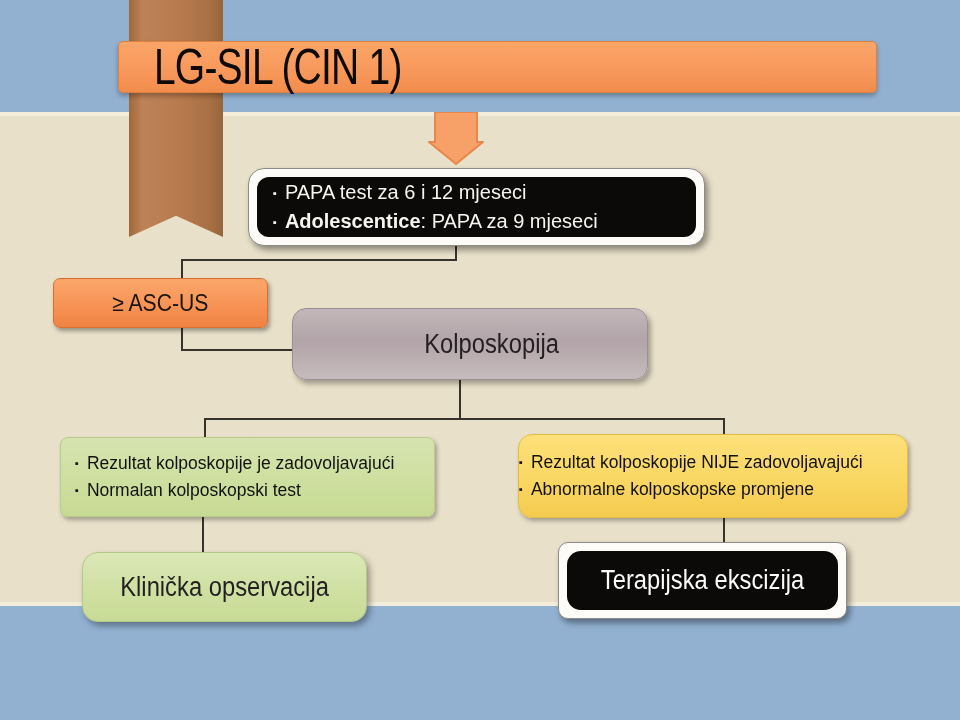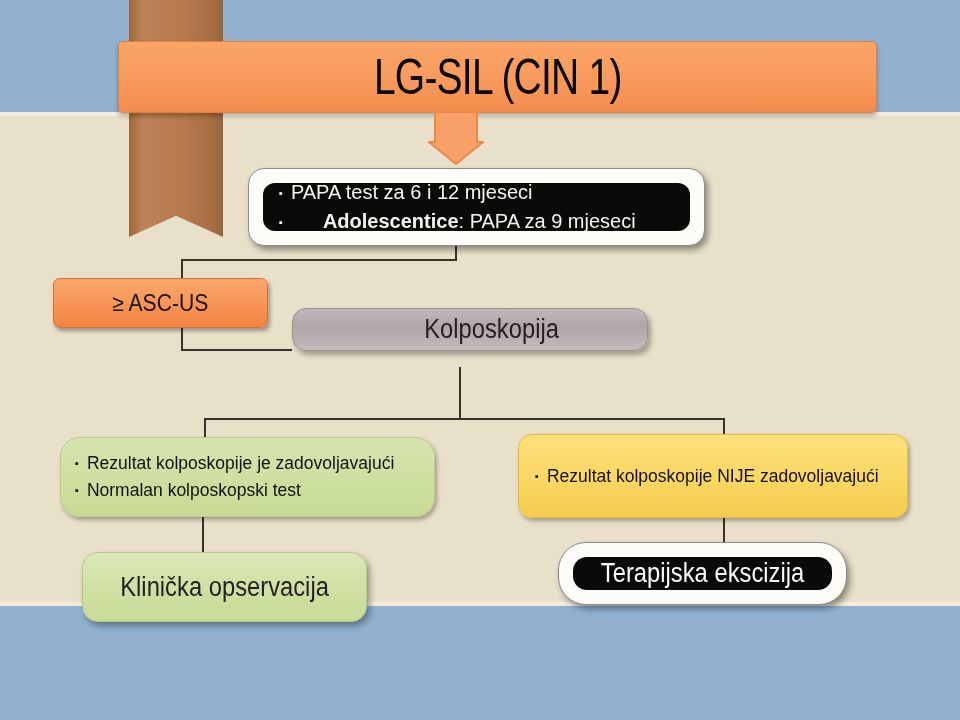"LG-SIL (CIN 1)" .title-bar { height: 72px -> 52px; justify-content: center -> none }
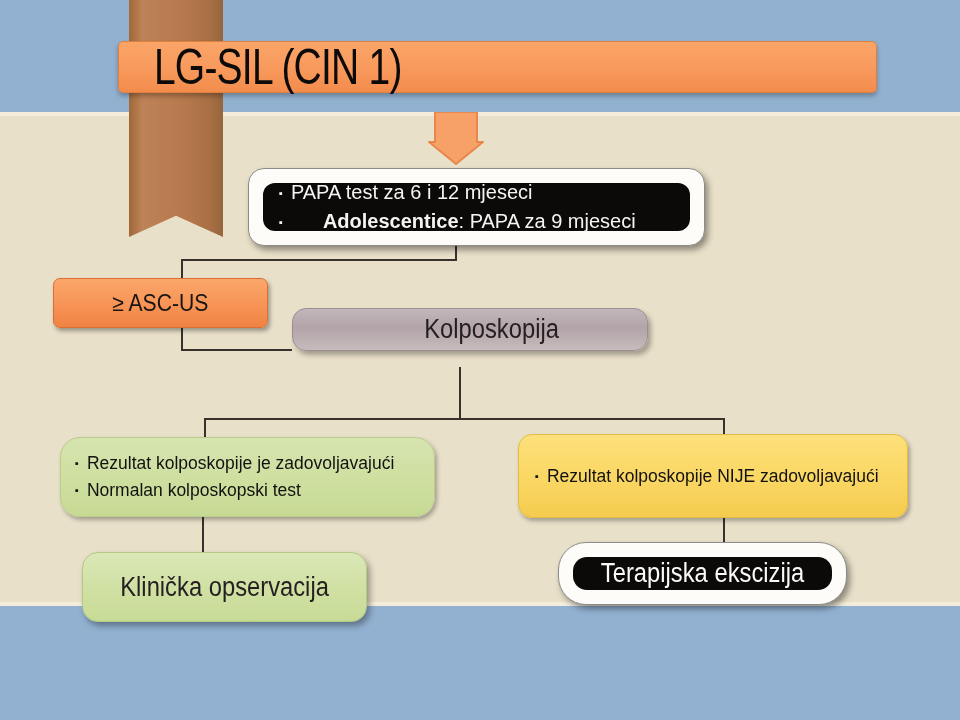"▪ PAPA test za 6" .dark-outer { padding: 14px -> 8px }
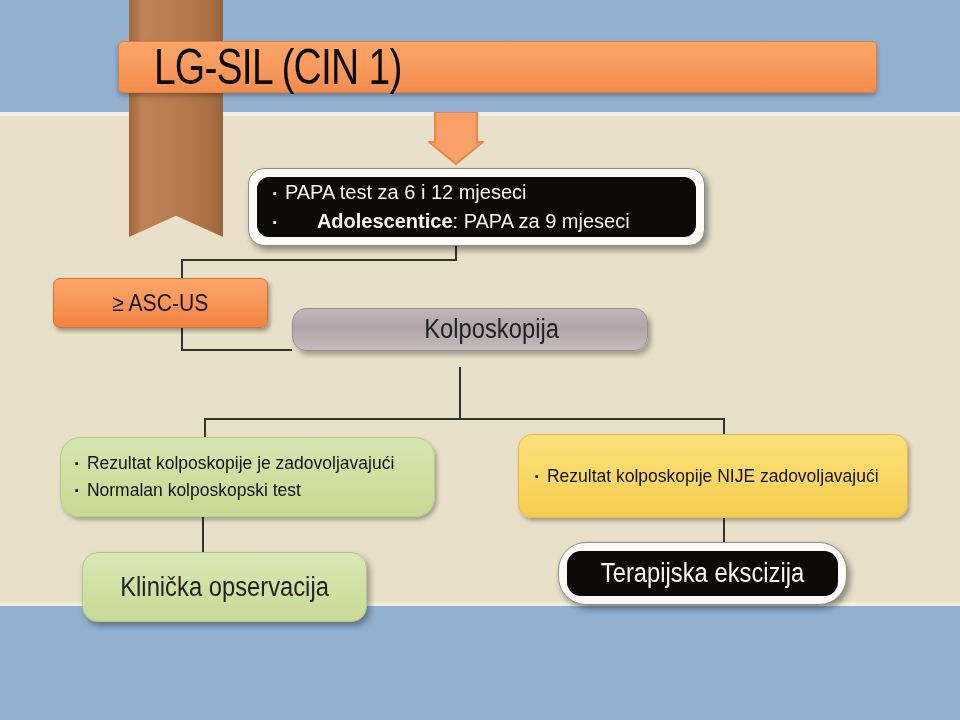"Adolescentice" b { margin-left: 32px -> none }
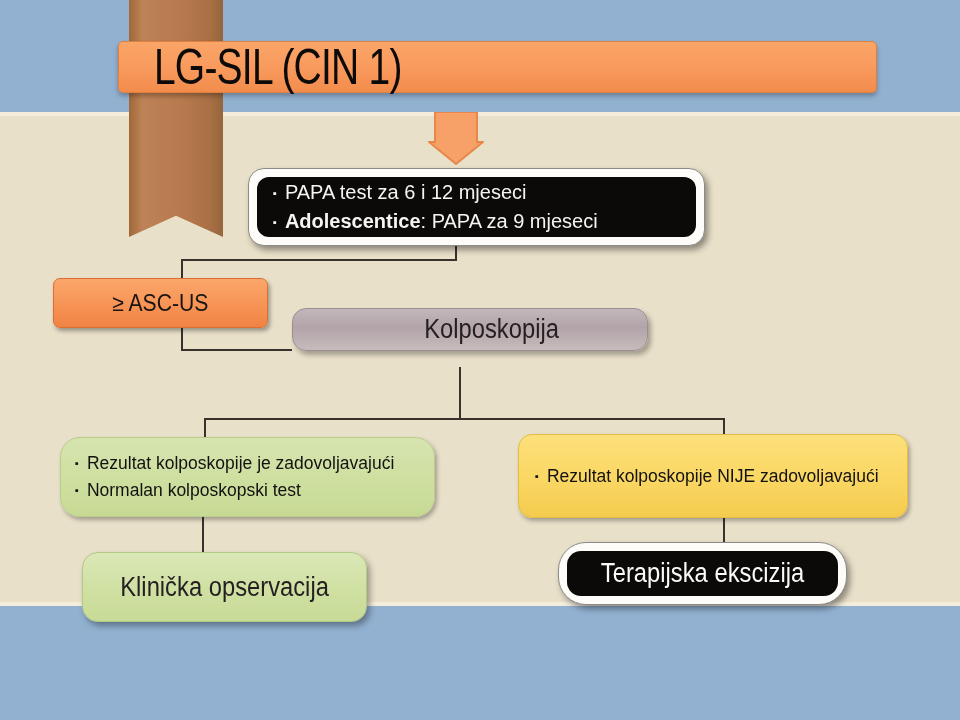"Kolposkopija" .kolpo-box { height: 43px -> 72px }
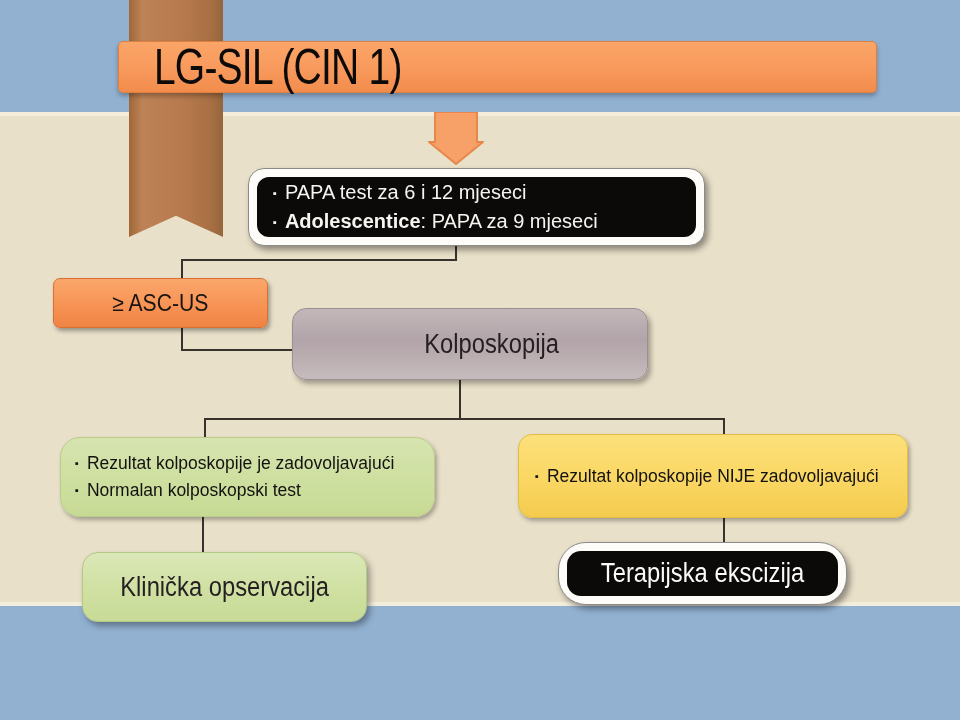"▪ Rezultat kolposkopije je" .green-box { border-radius: 20px -> 8px }
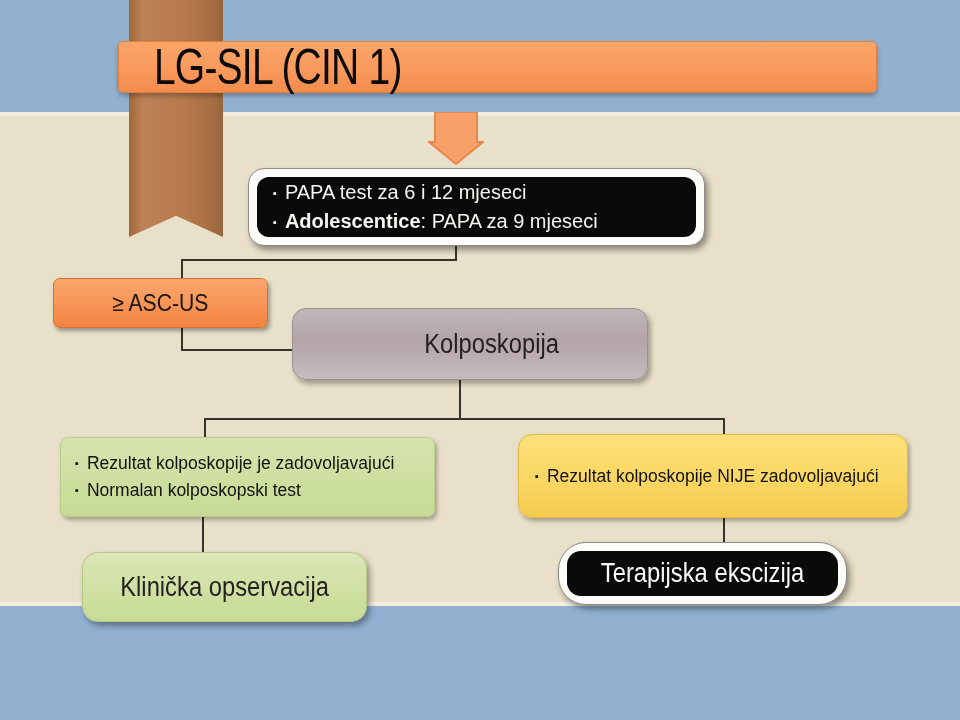"▪ Rezultat kolposkopije NIJE" .yellow-box { padding-left: 16px -> 0 }
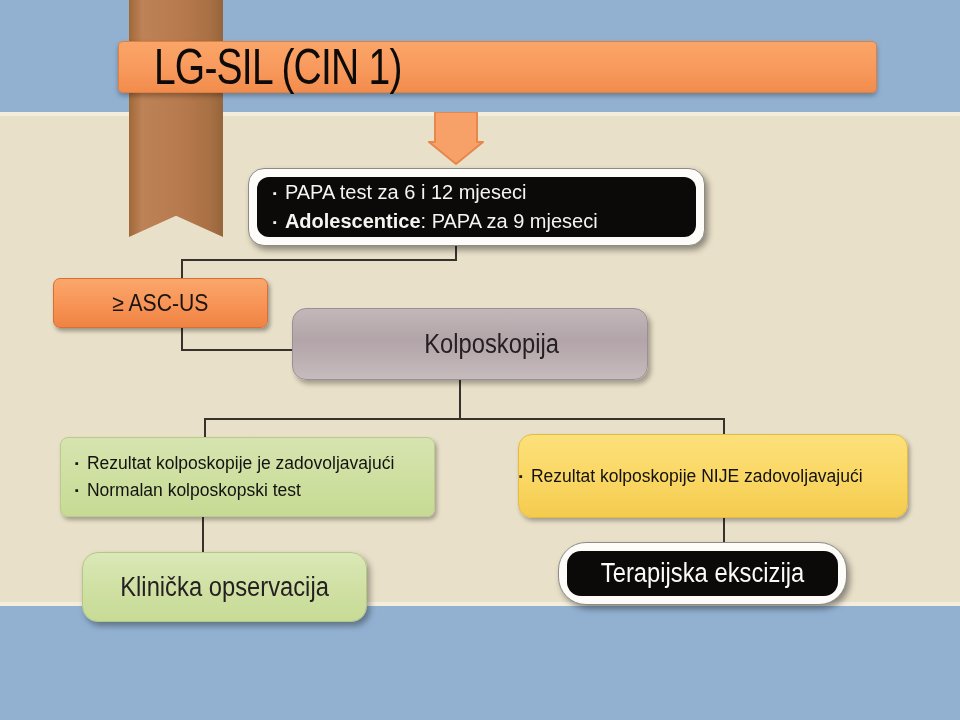"▪ Abnormalne kolposkopske promjene" div.bline { html: none -> <div><span>▪</span><span>Abnormalne kolposkopske promjene</span></div> }
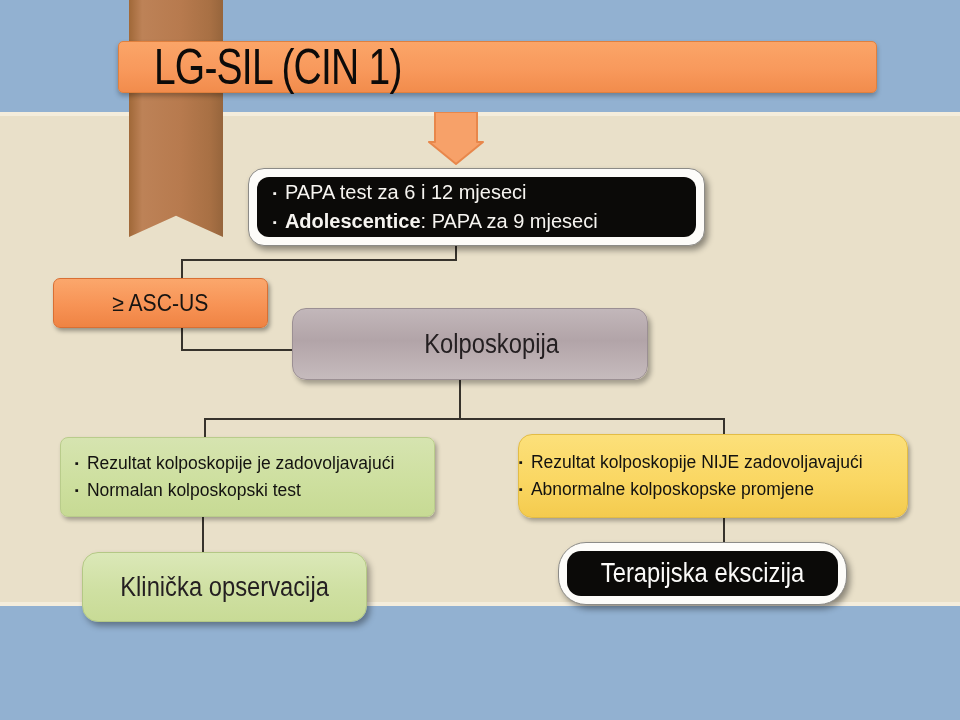"Terapijska ekscizija" .terapijska-outer { border-radius: 28px -> 10px; height: 63px -> 77px }
